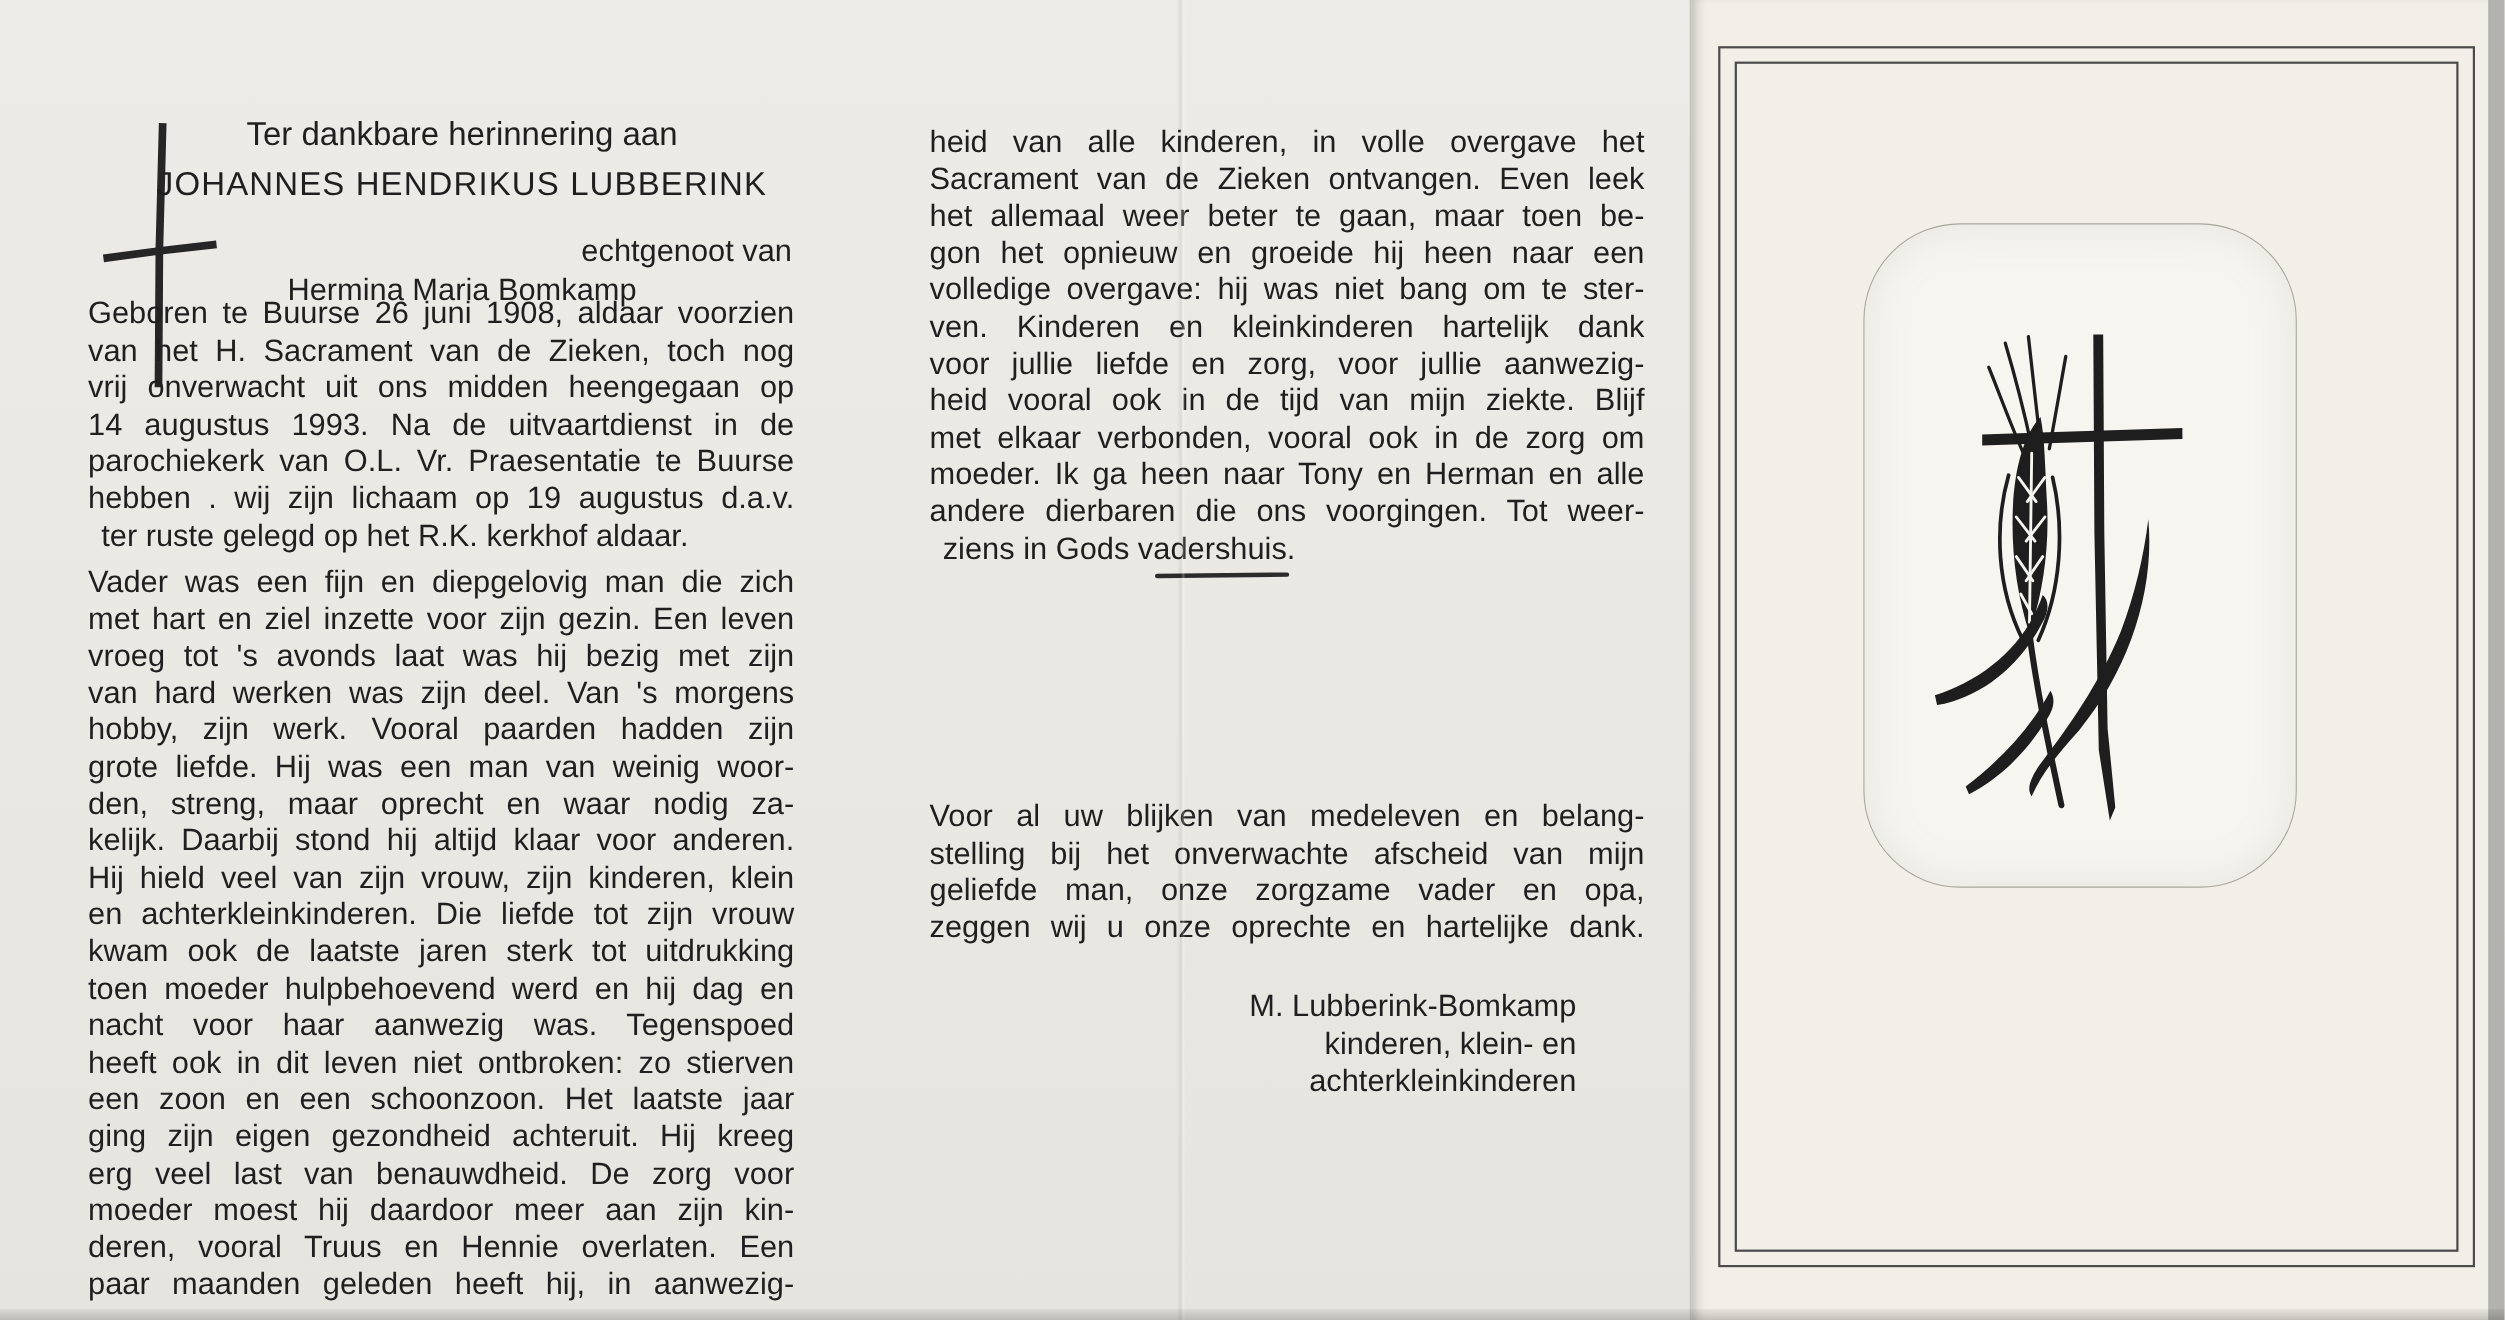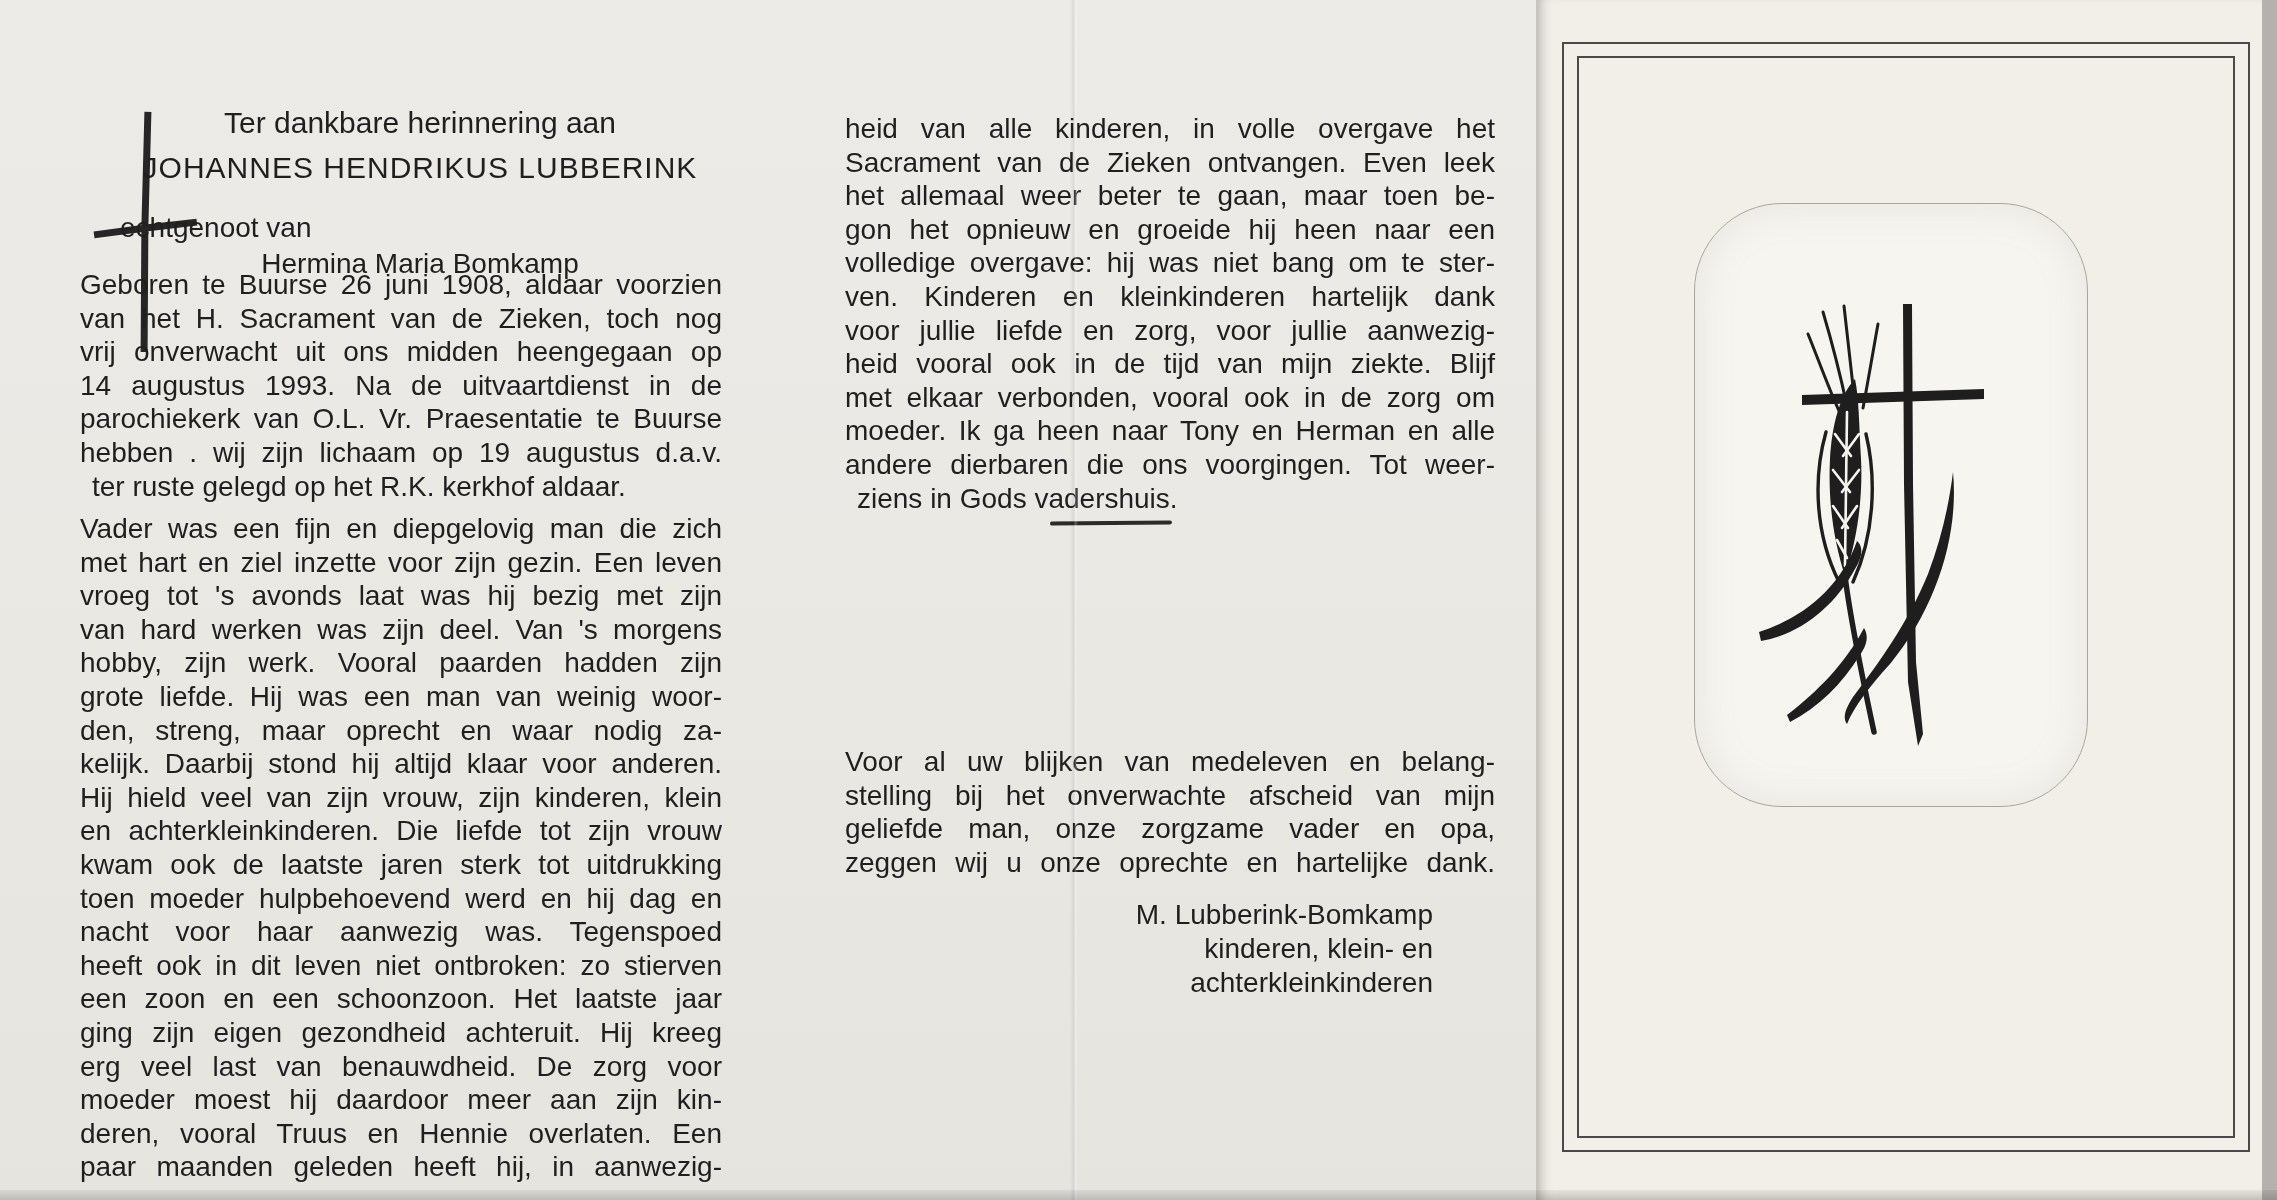"echtgenoot van" .hdr-sub { text-align: left -> right }
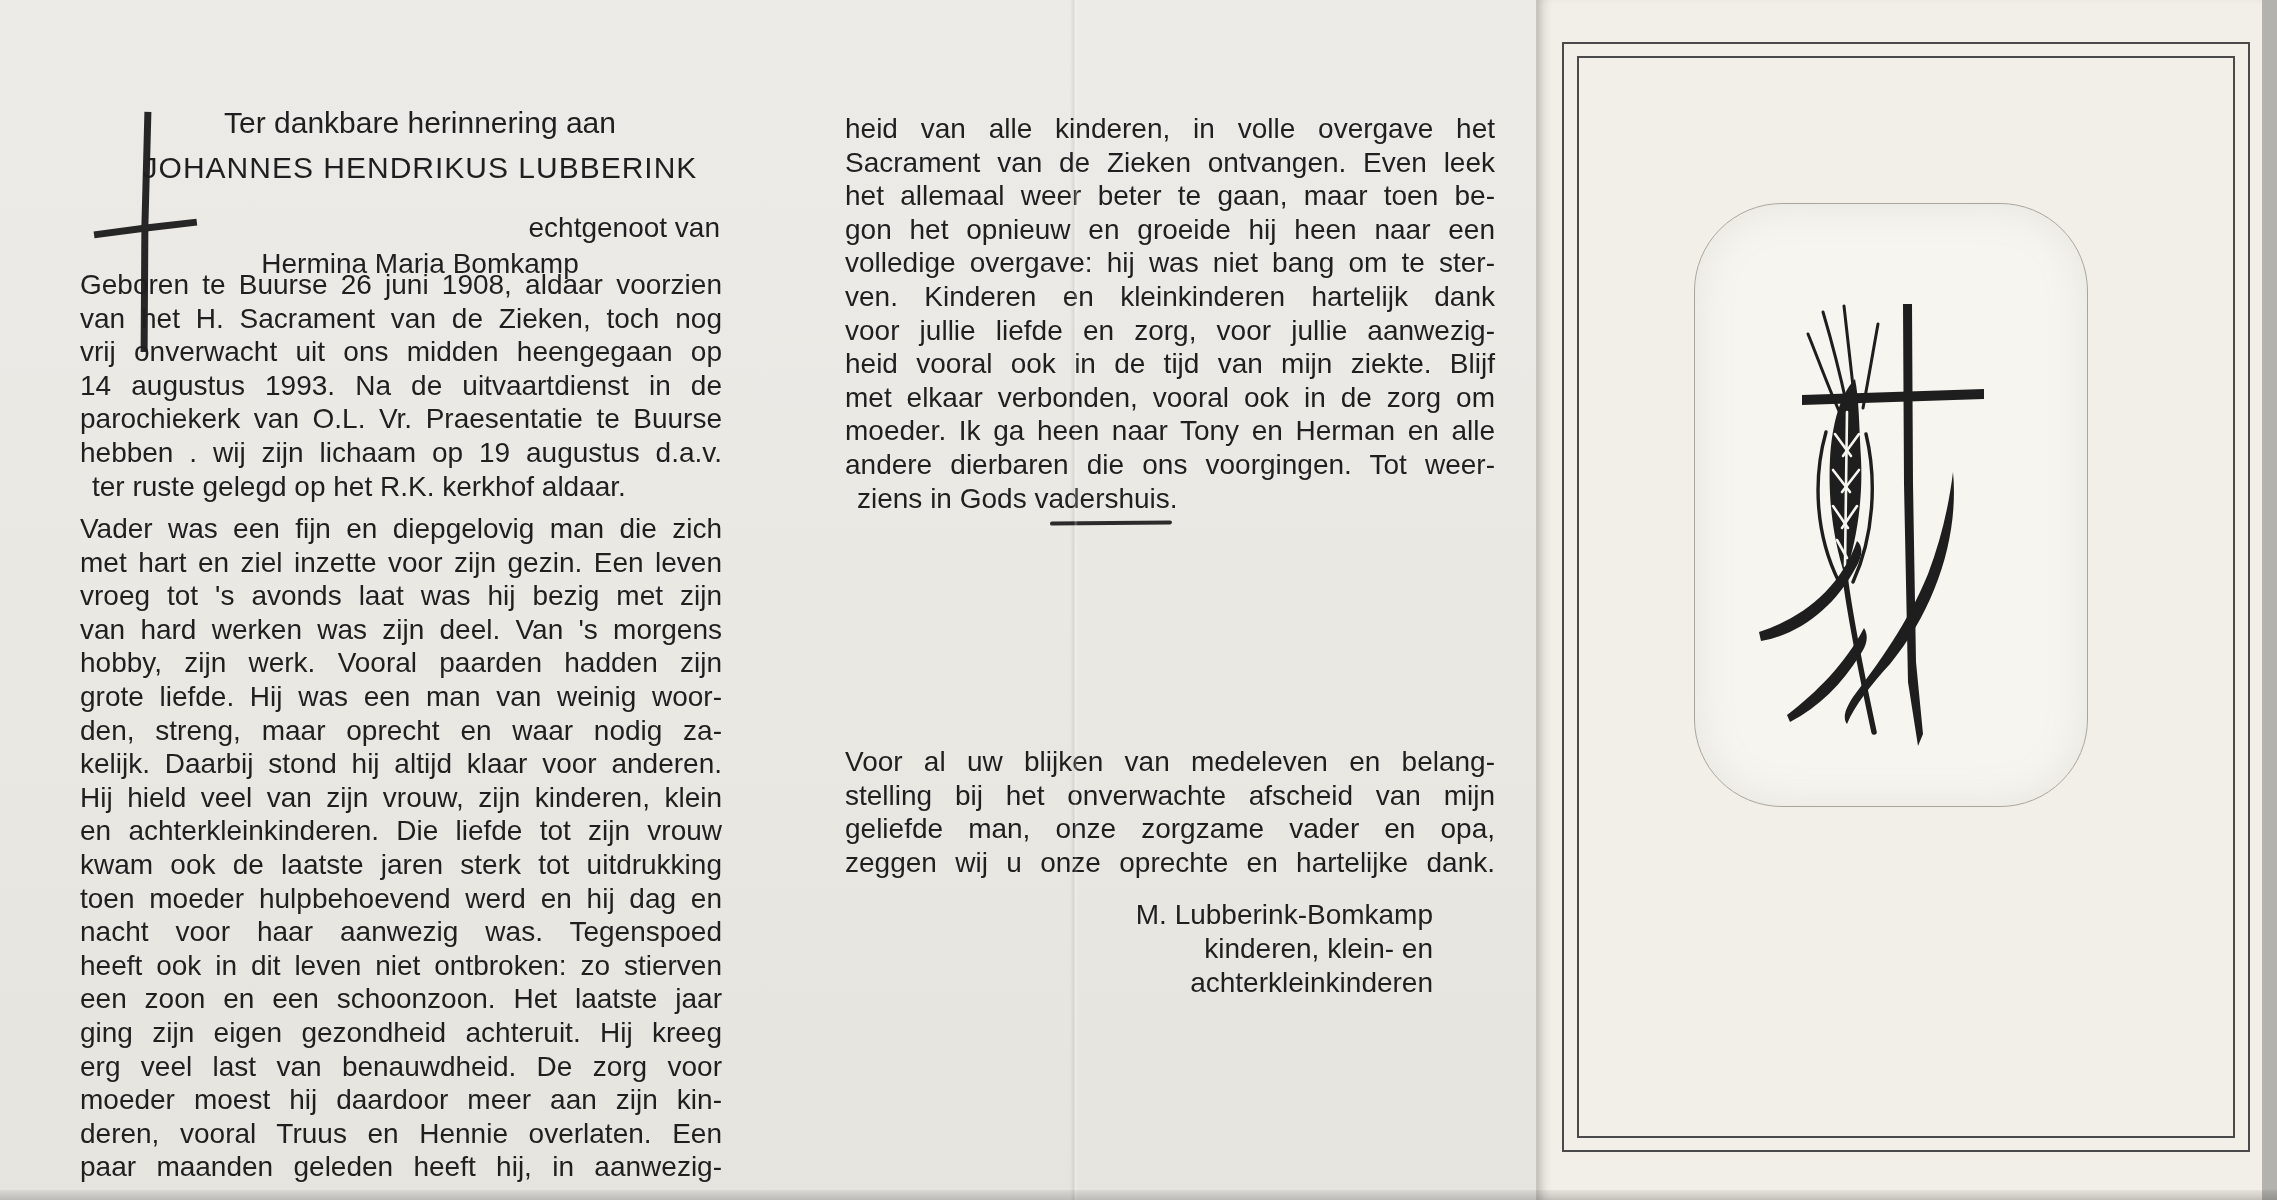"Voor al uw blijken van" .p4 { top: 745px -> 725px }
